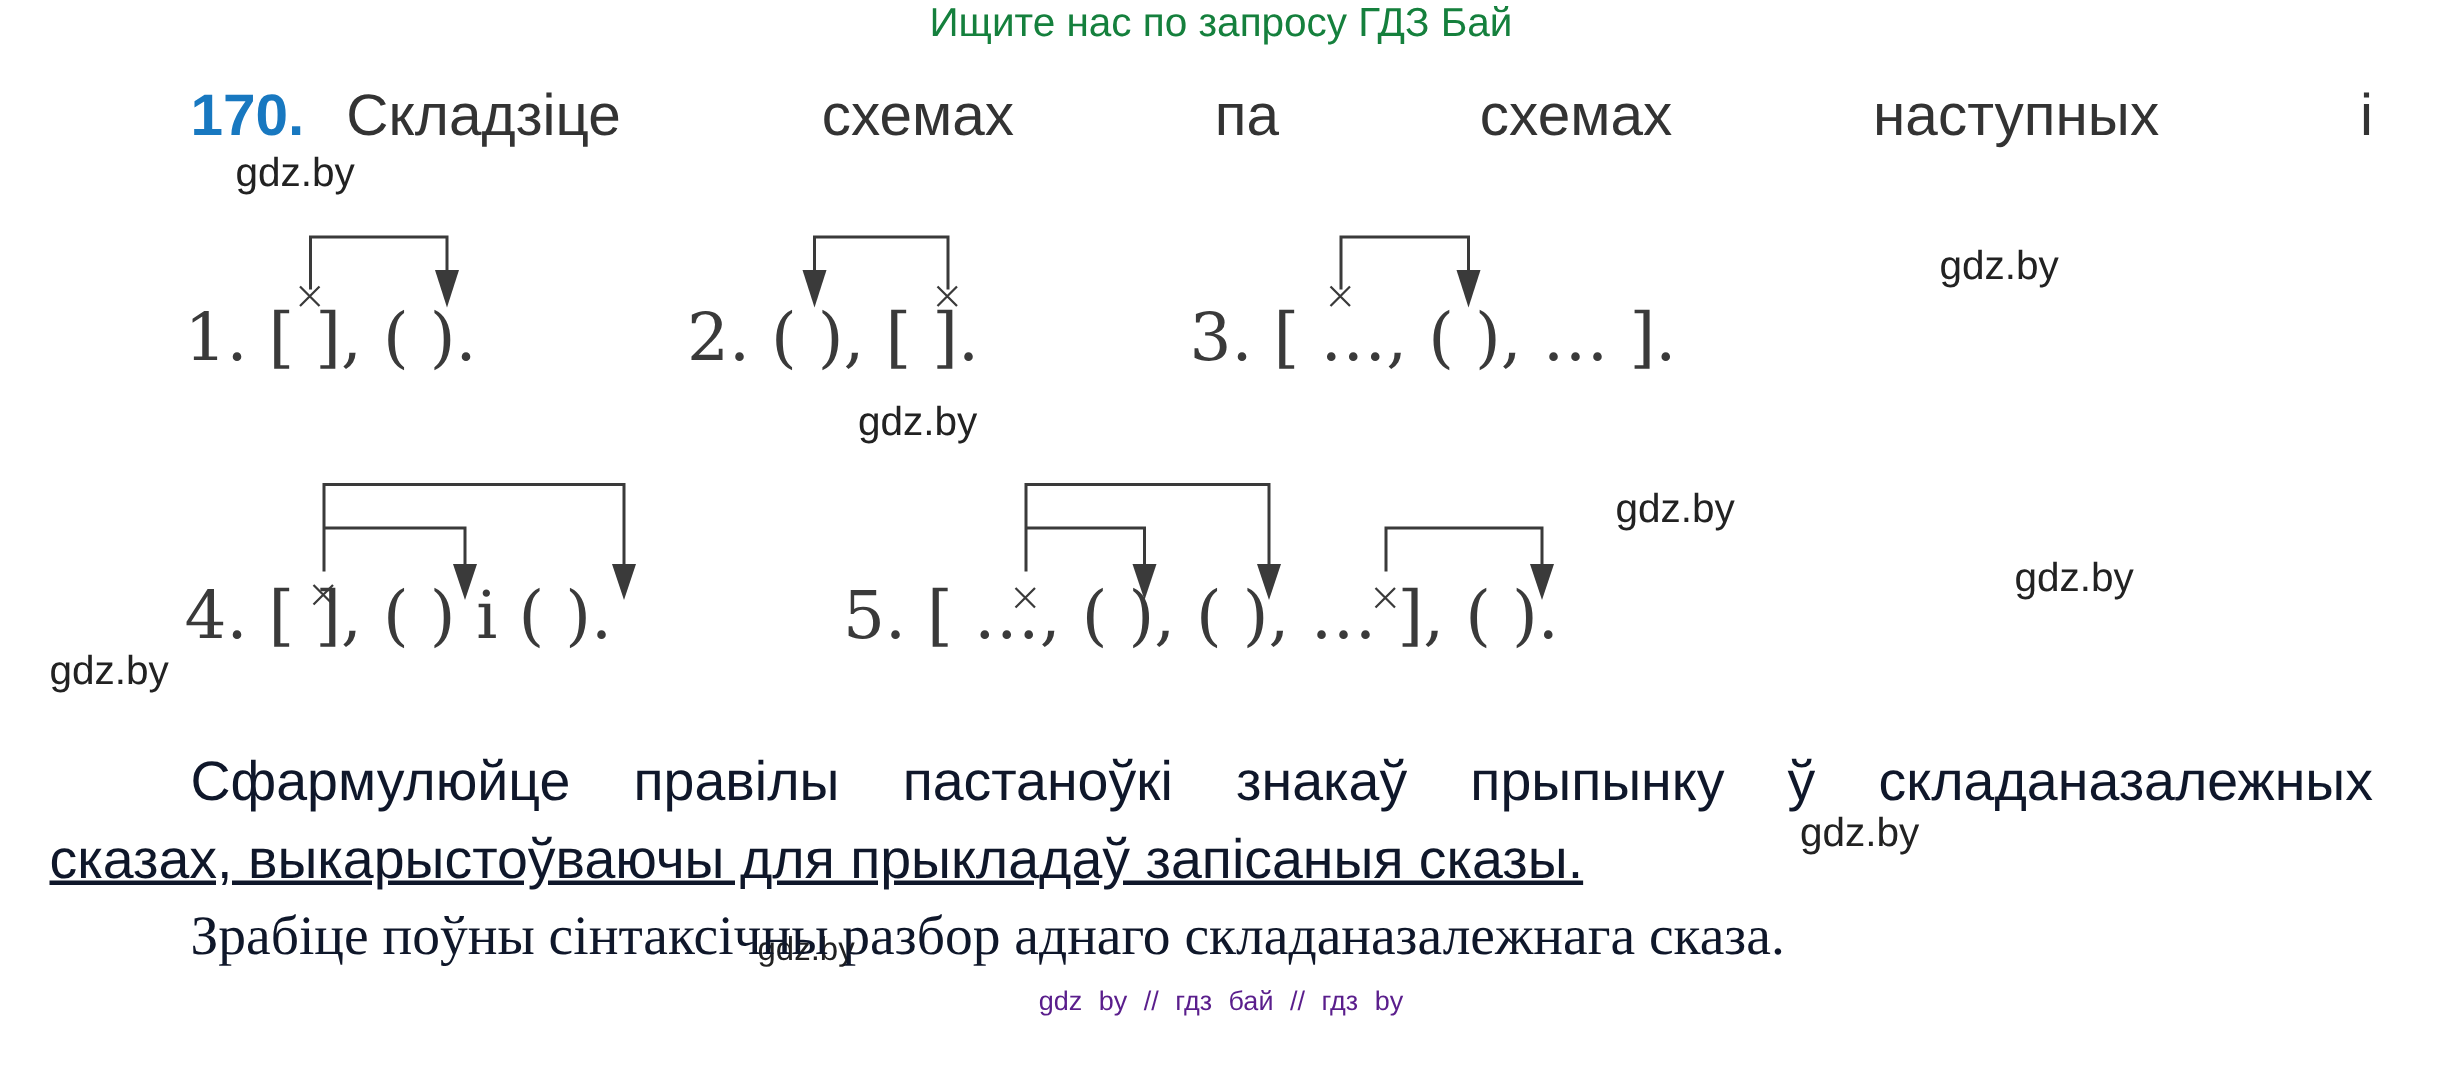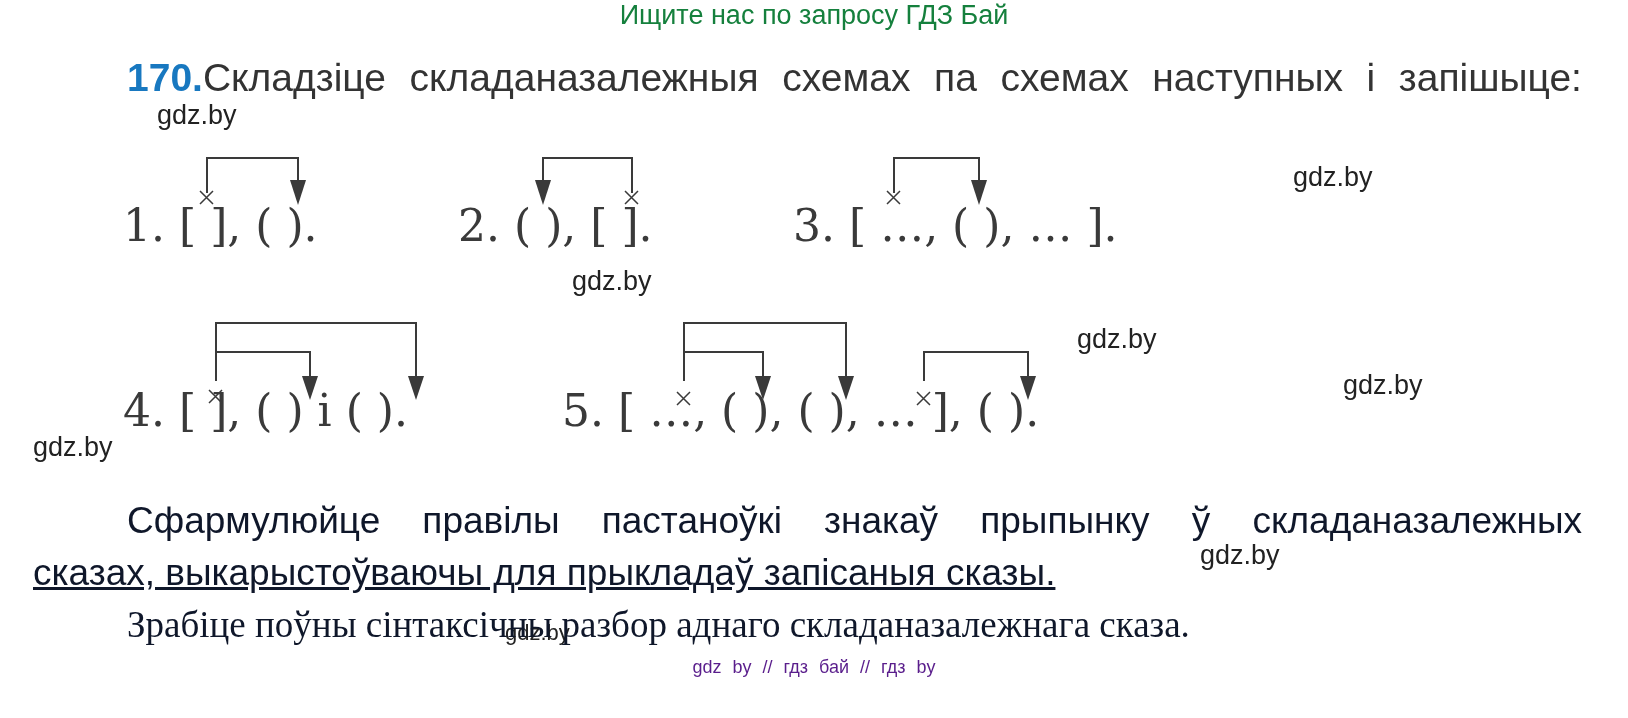"170." .task-num { margin-right: 0 -> 28px }
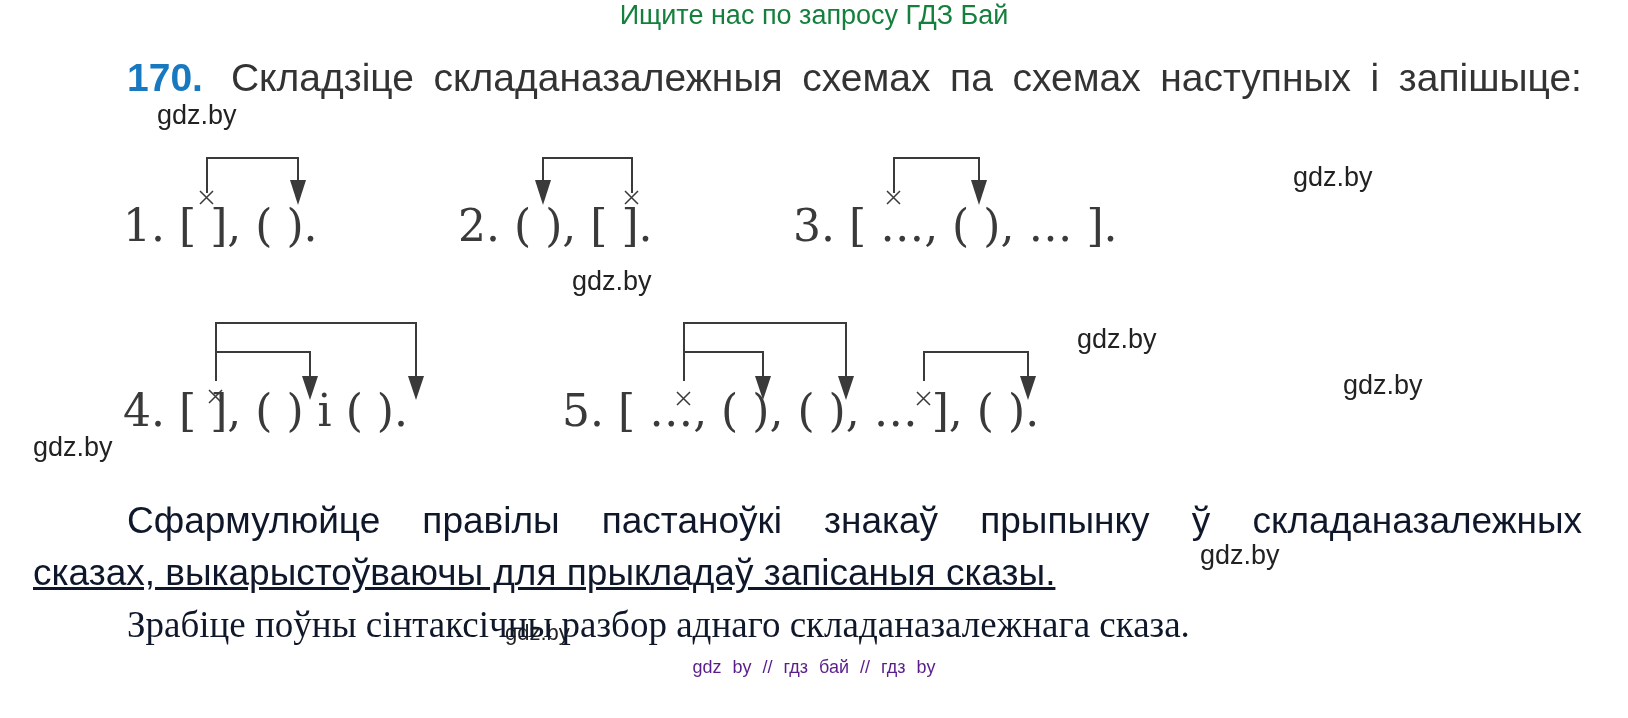"складаназалежныя" span { html: <span>складаназалежныя</span> -> none }
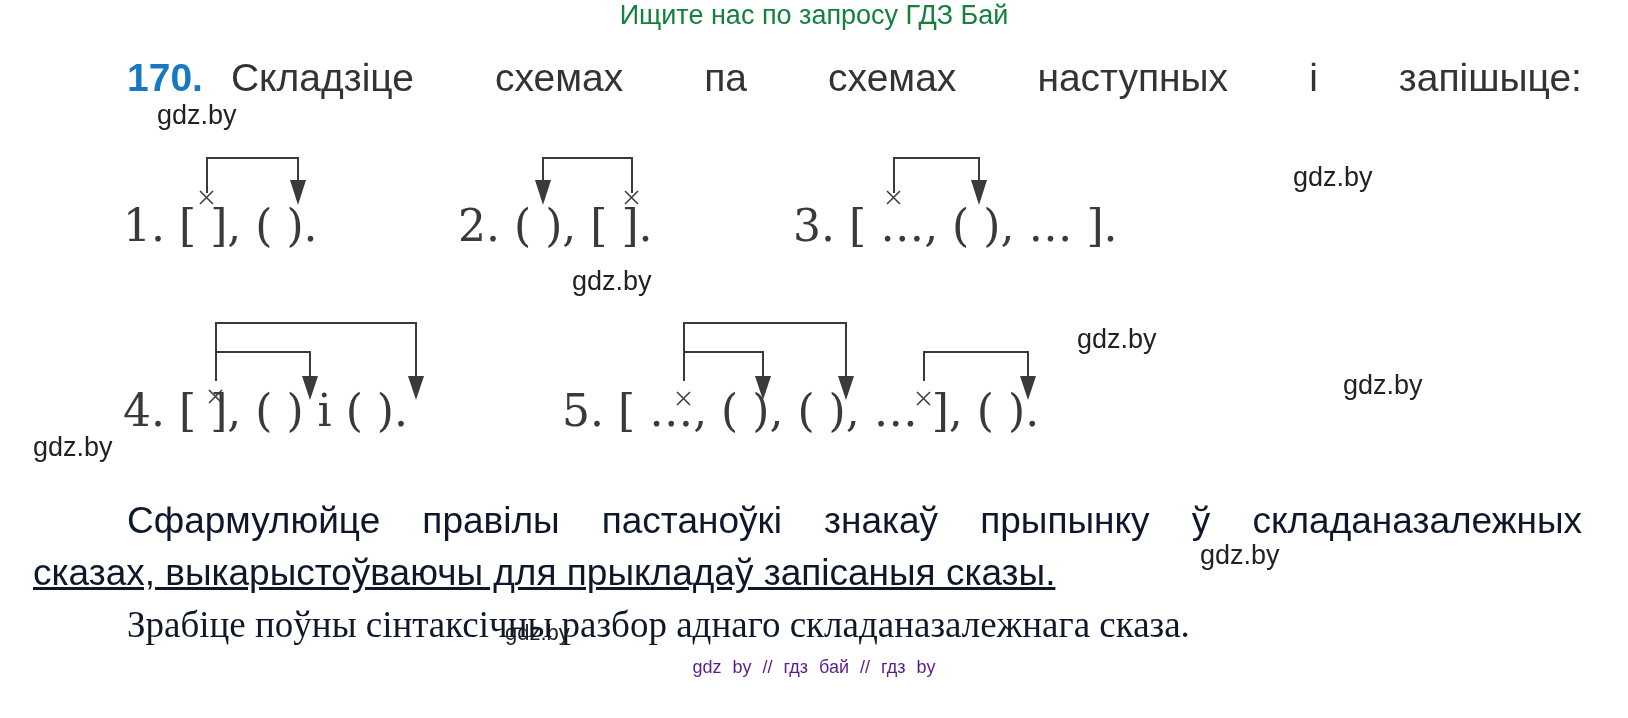"запішыце:" span { html: <span>запішыце:</span> -> none }
